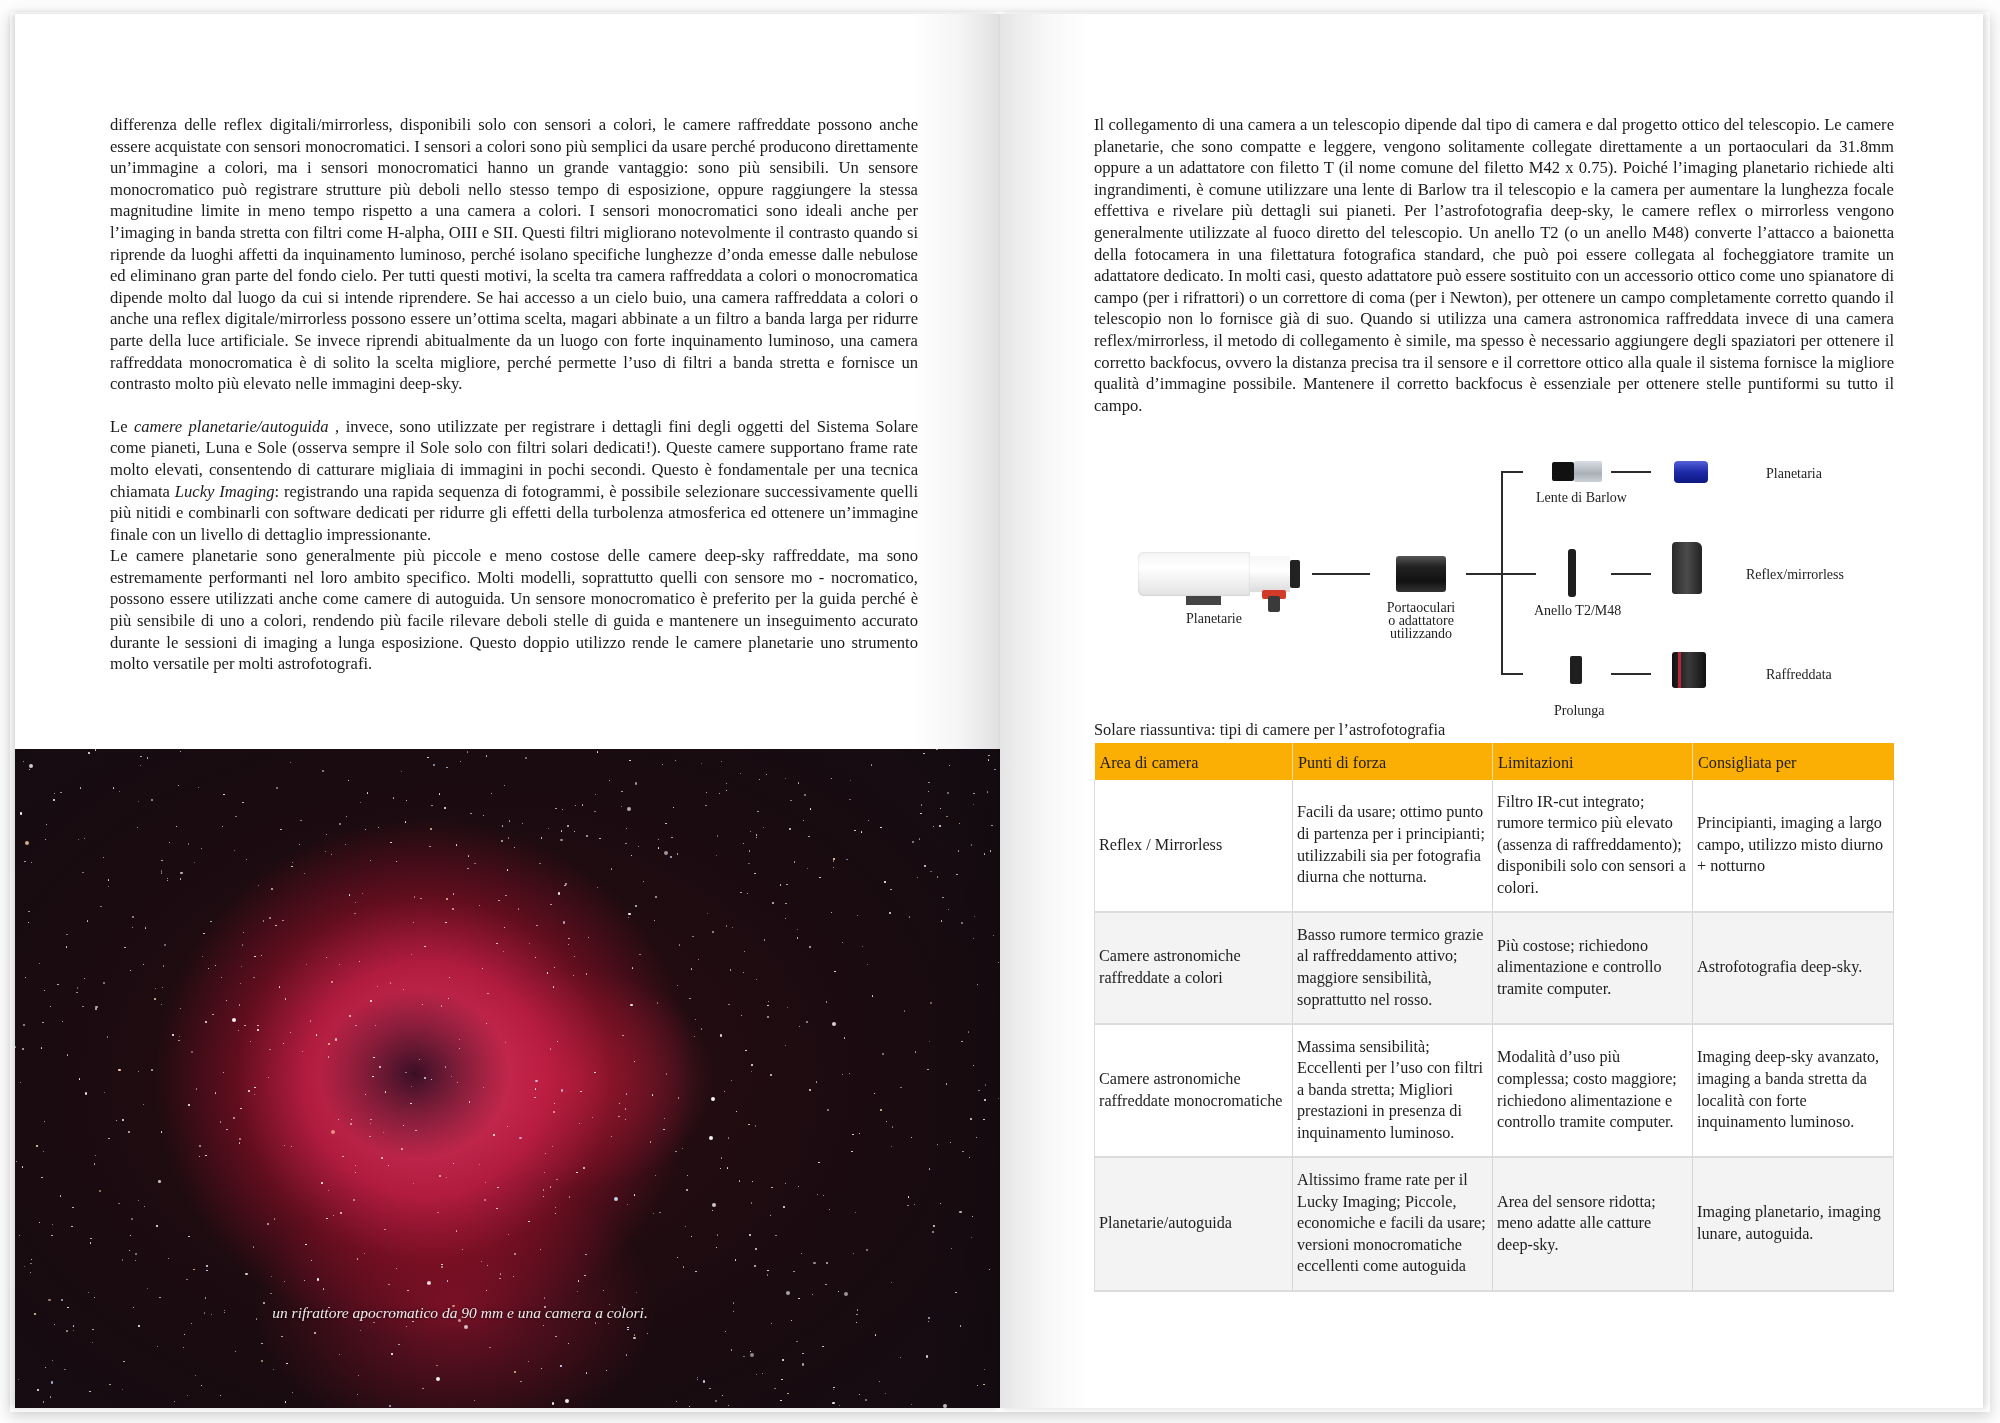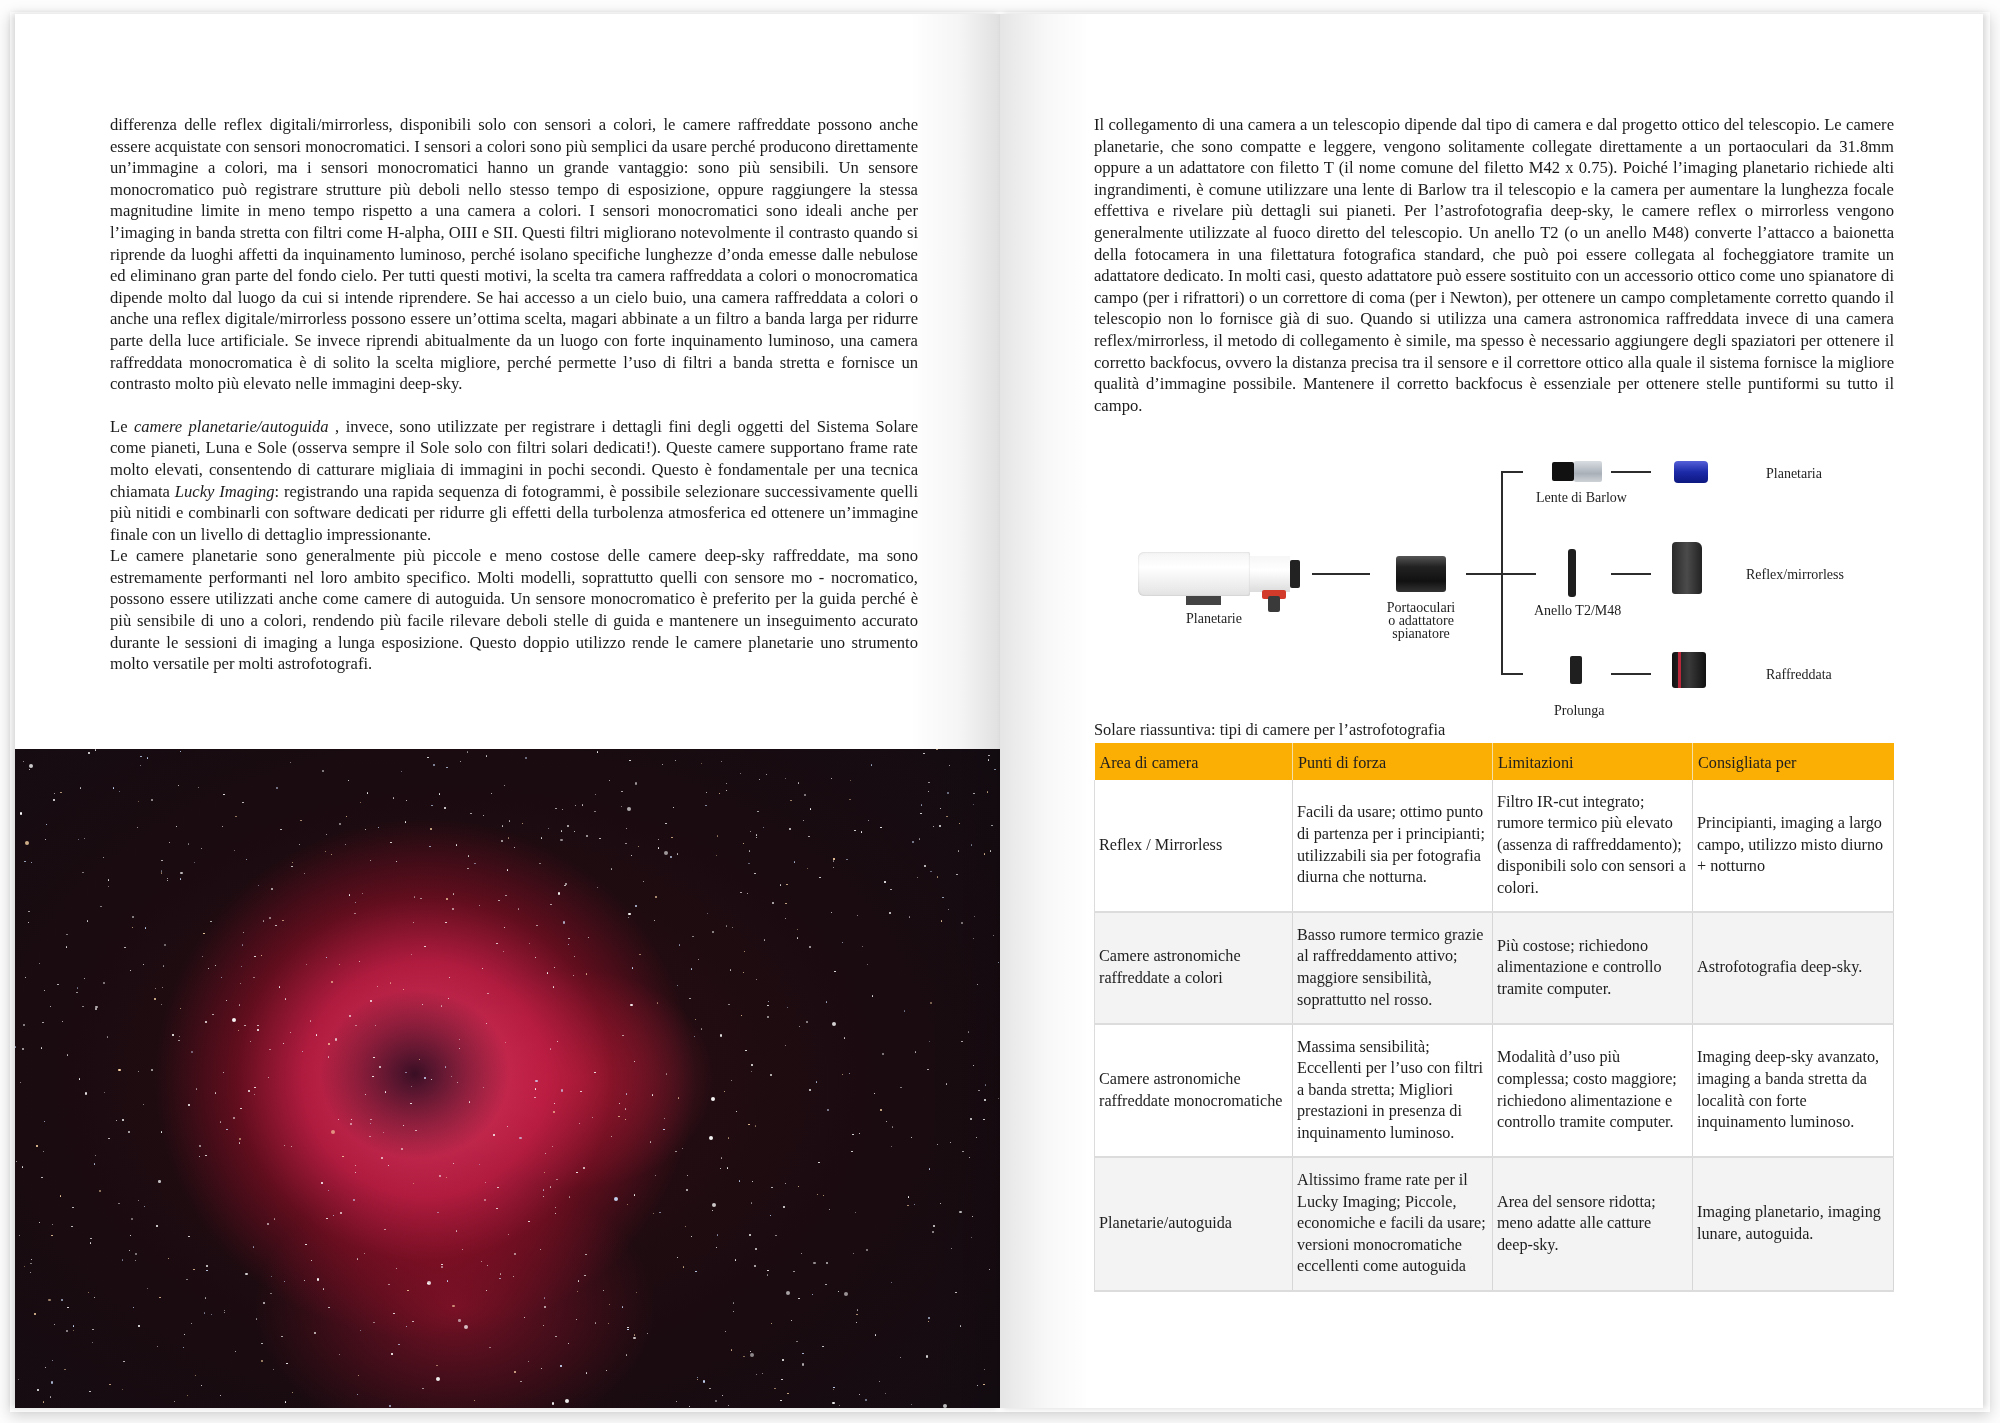"spianatore" div { text: spianatore -> utilizzando }
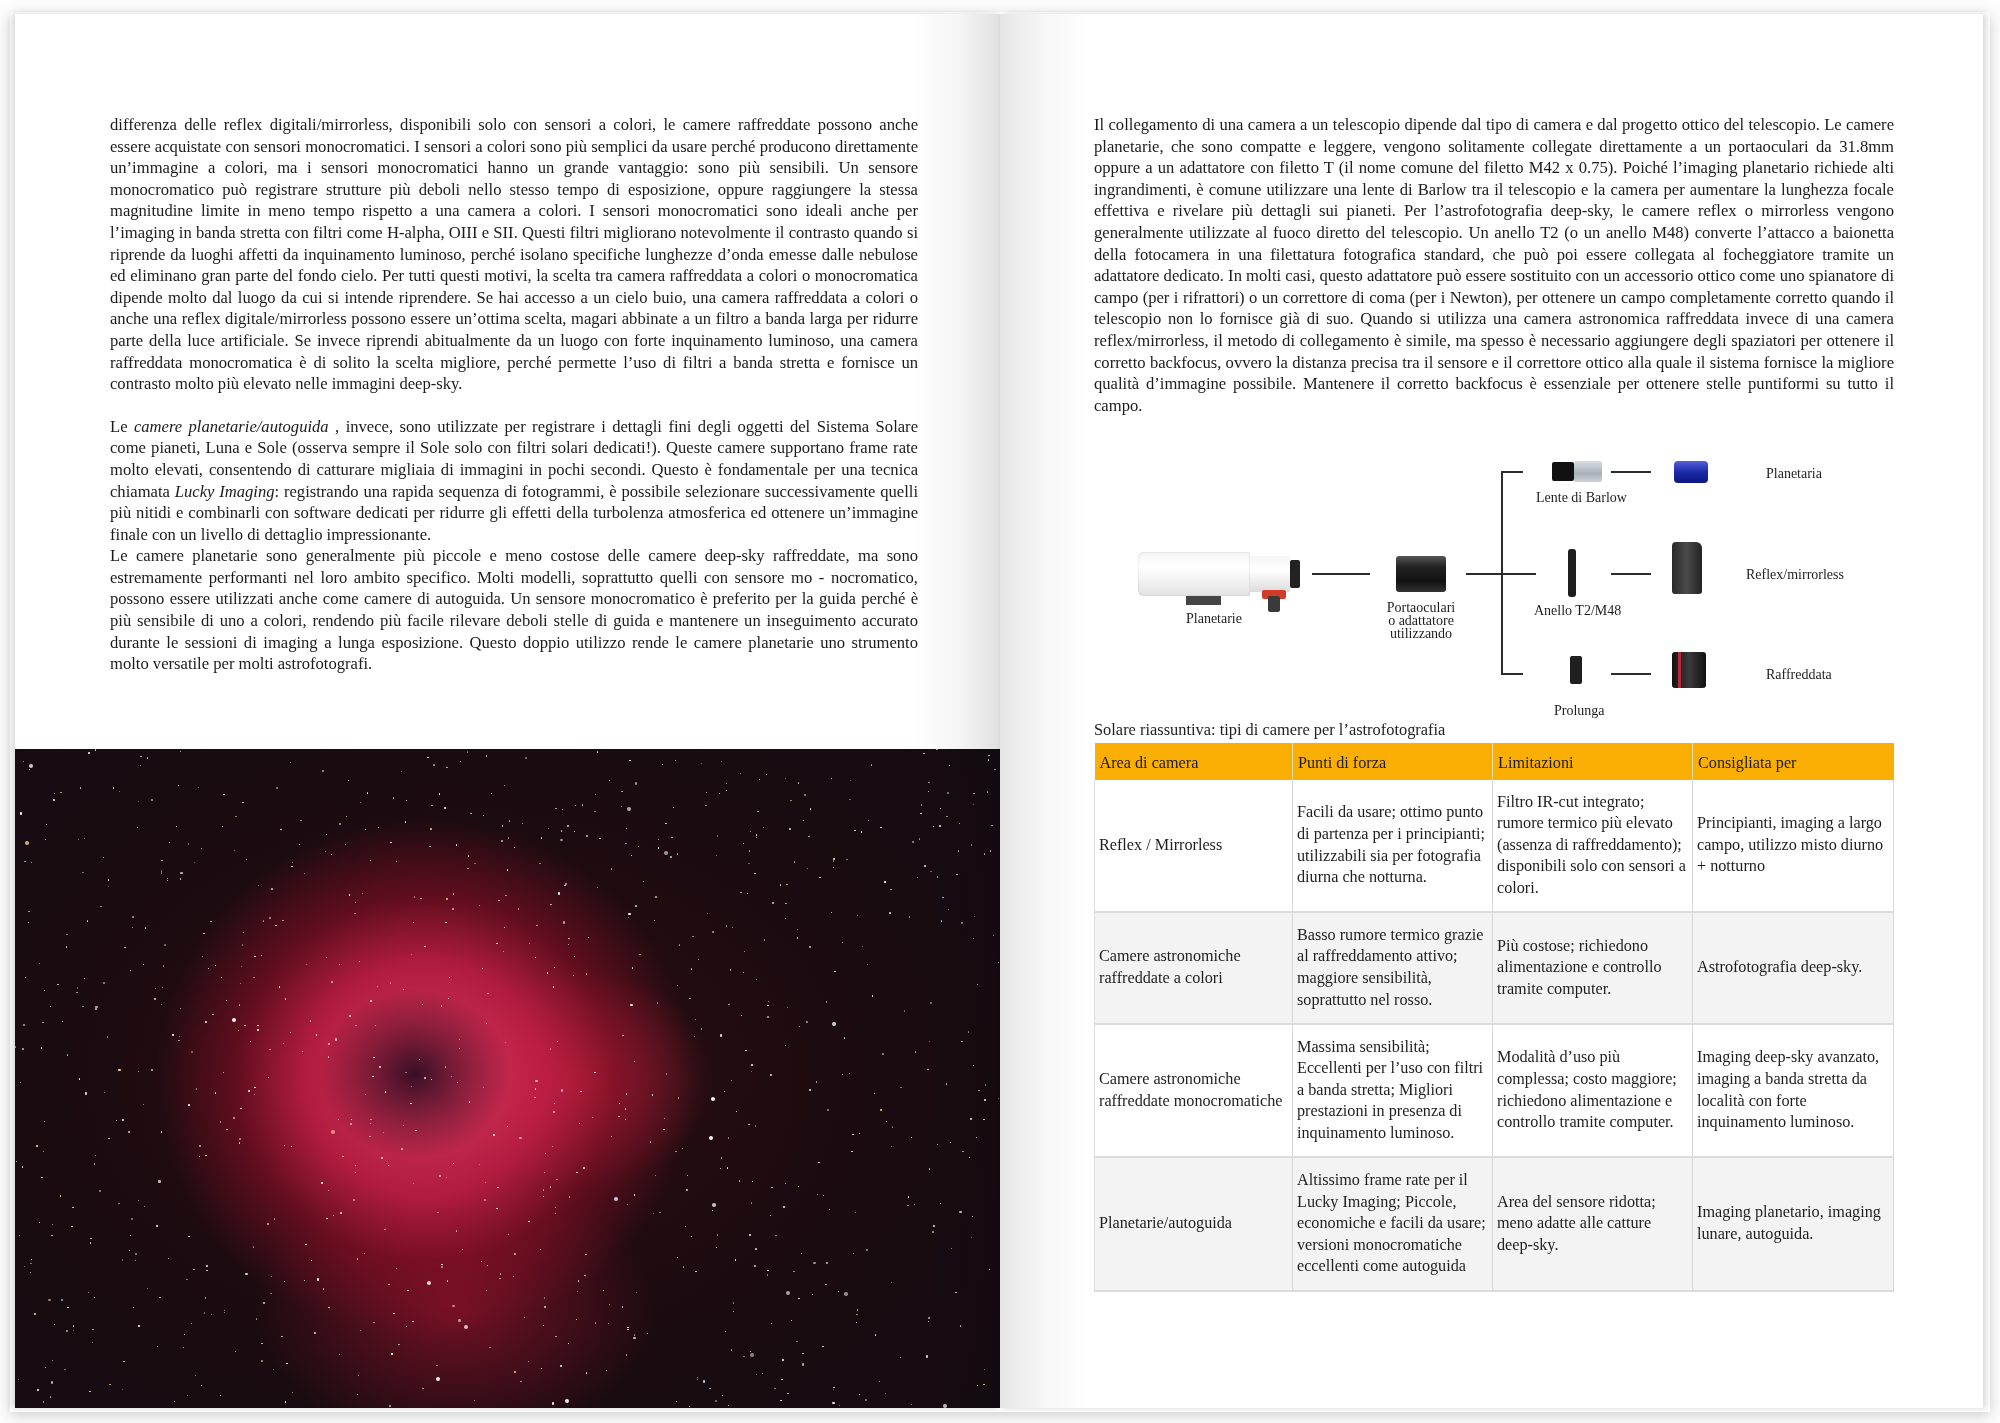"un rifrattore apocromatico da 90" div.photo-caption { html: none -> <div>un rifrattore apocromatico da 90 mm e una camera a colori.</div> }
